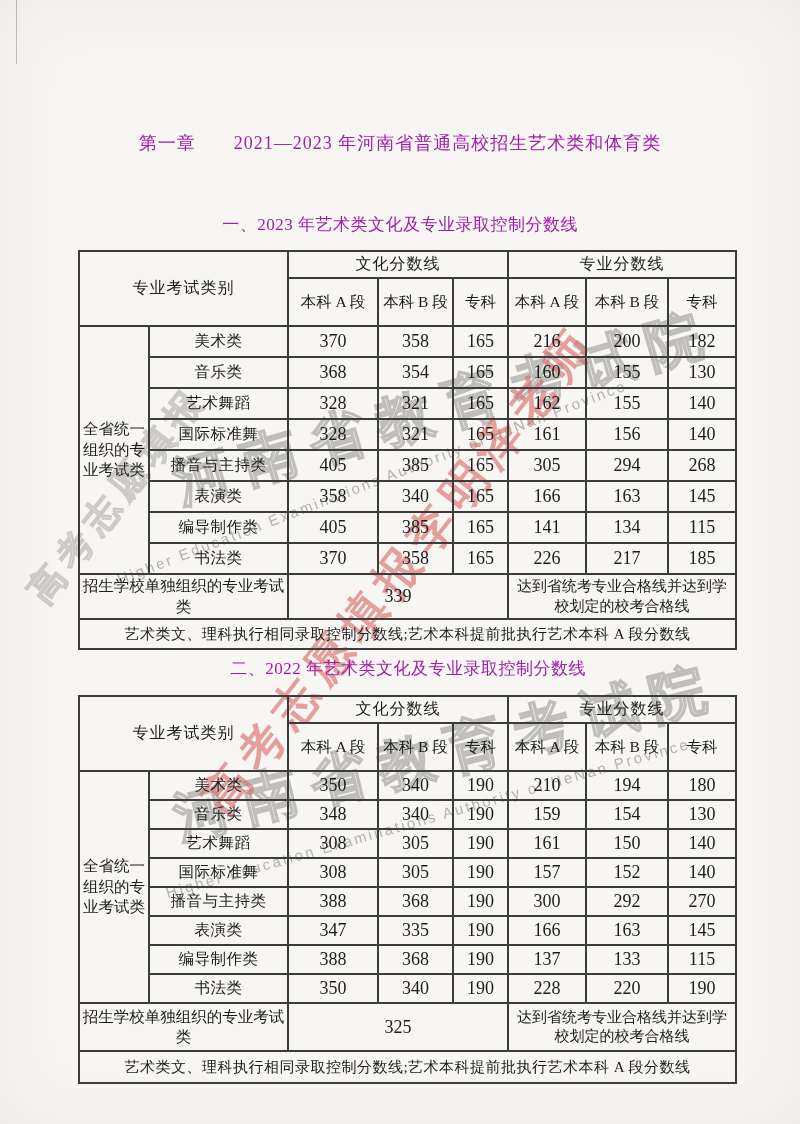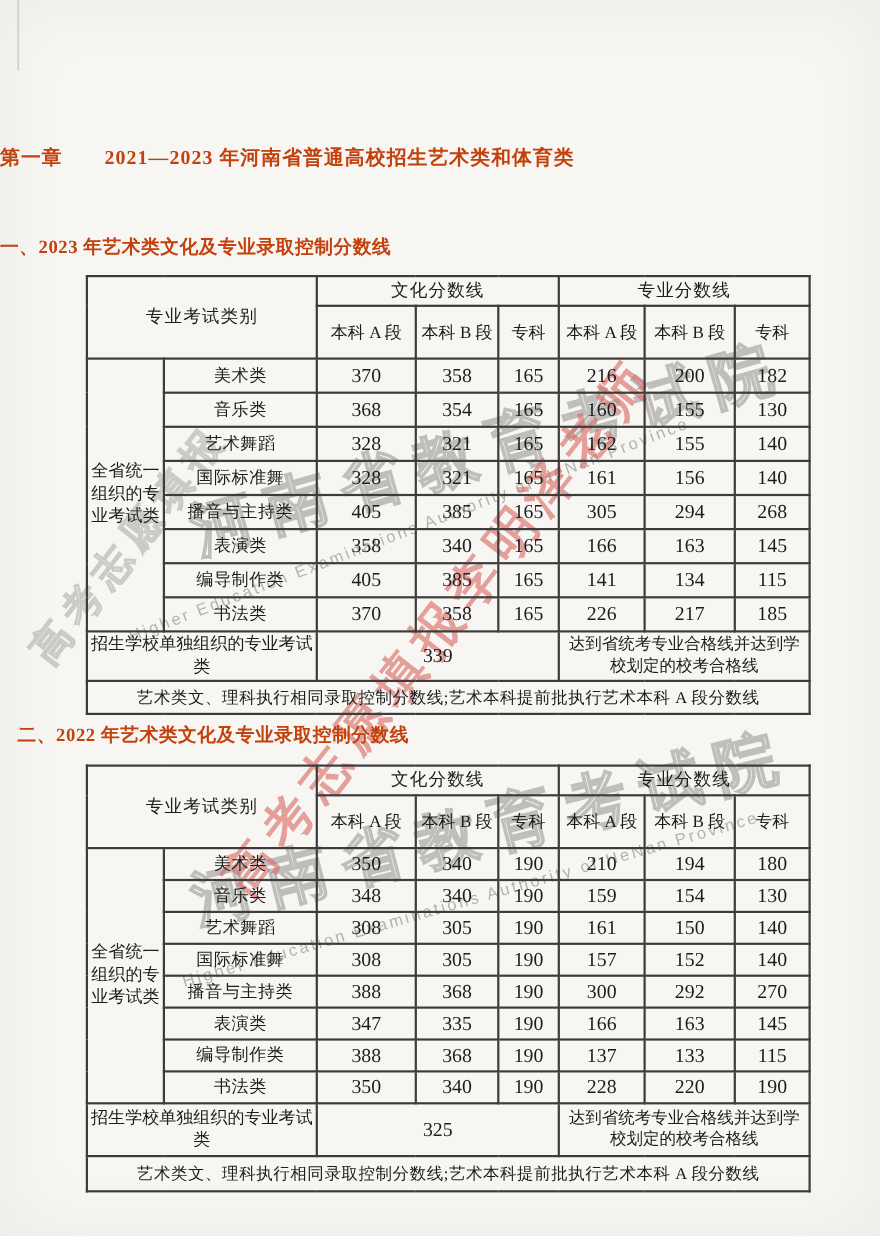"第一章 2021—2023 年河南省普通高校招生艺术类和体育类" .chapter-title, .section-title { color: #c2410c -> #a21caf; font-weight: bold -> normal; text-align: left -> center }
